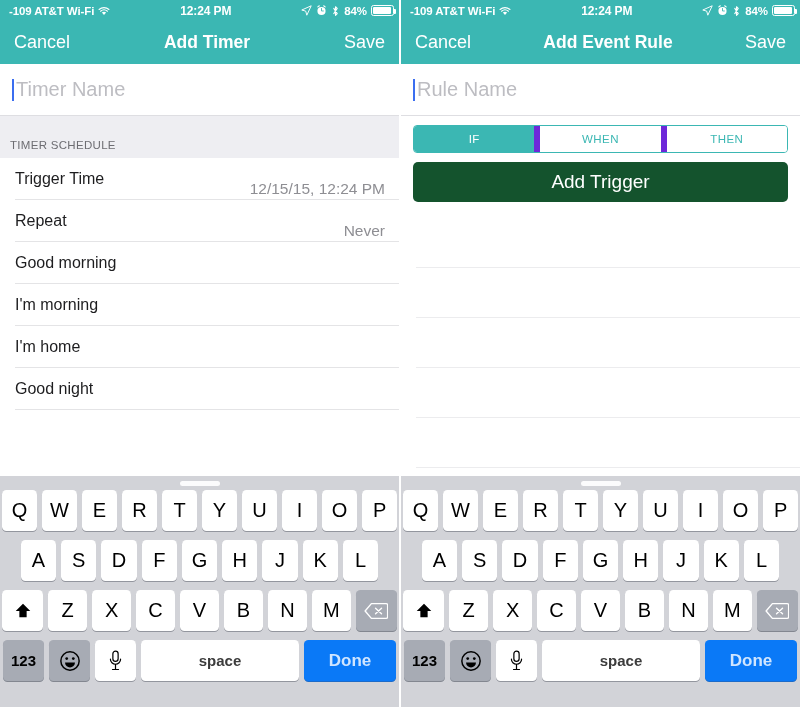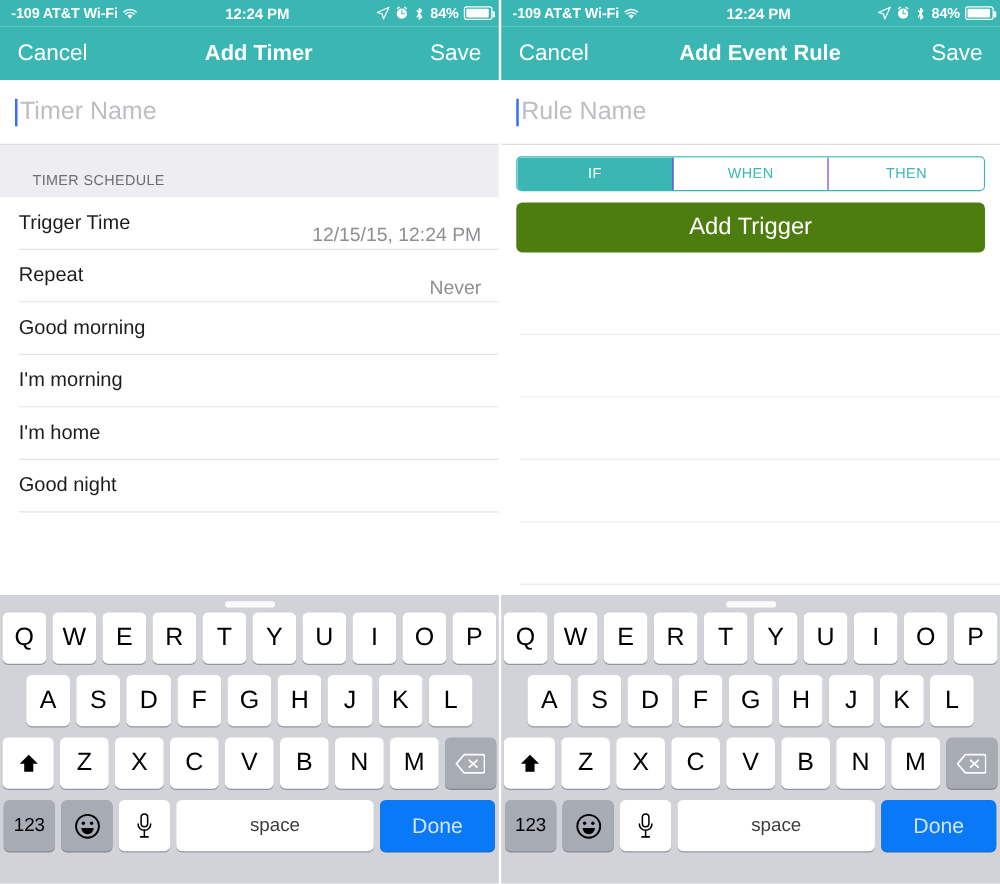"TIMER SCHEDULE" .sec-header { padding: 0 0 7px 26px -> 0 0 7px 10px }
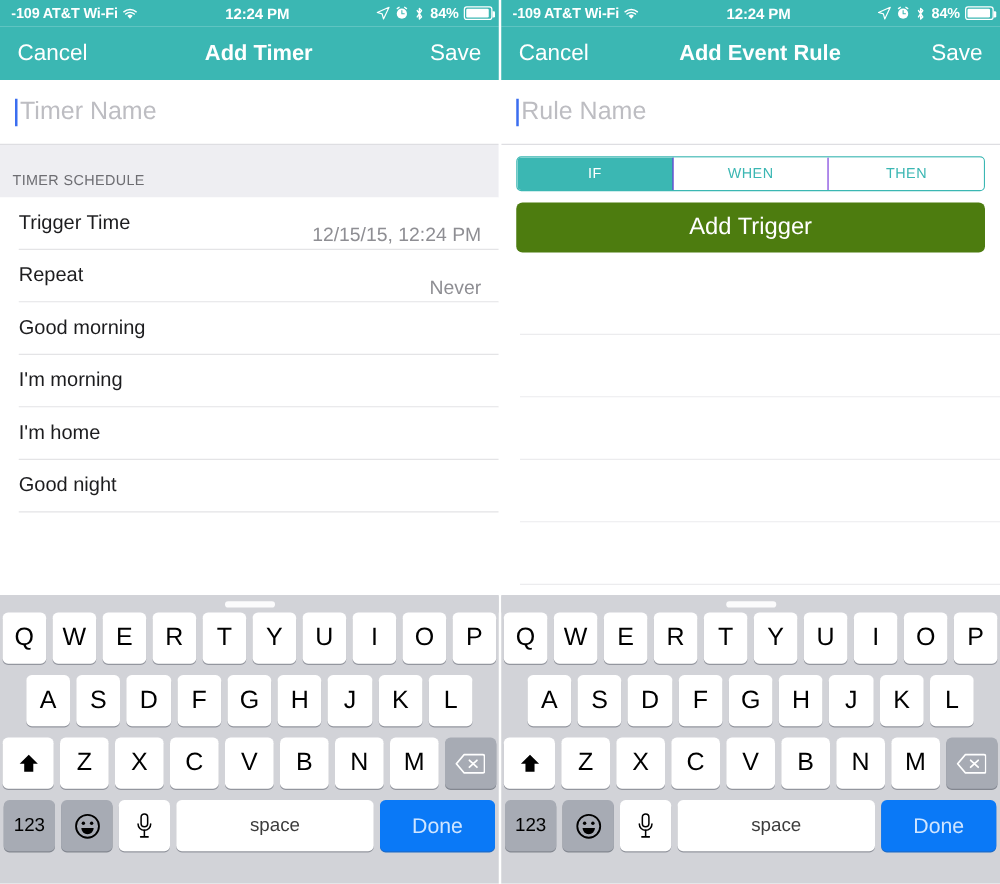"IF" .seg { border-right: 1px solid #6d28d9 -> 6px solid #6d28d9 }
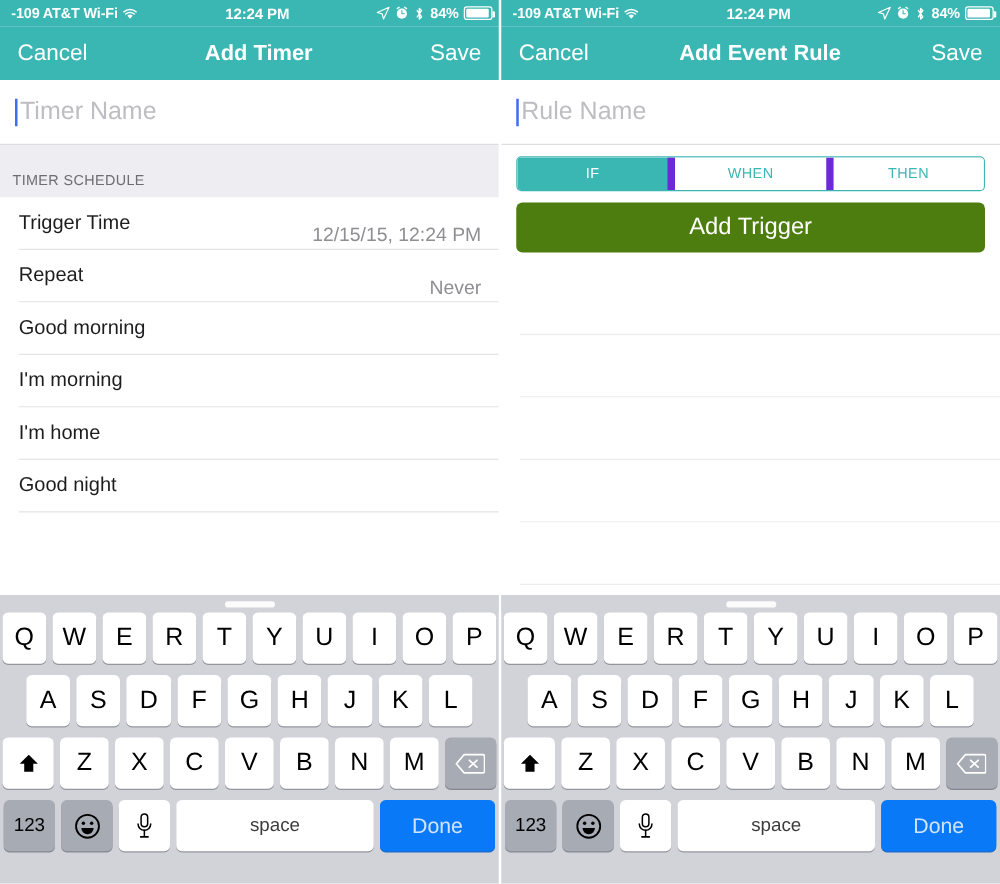"Add Trigger" .primary-btn { background: #4d7c0f -> #14532d }
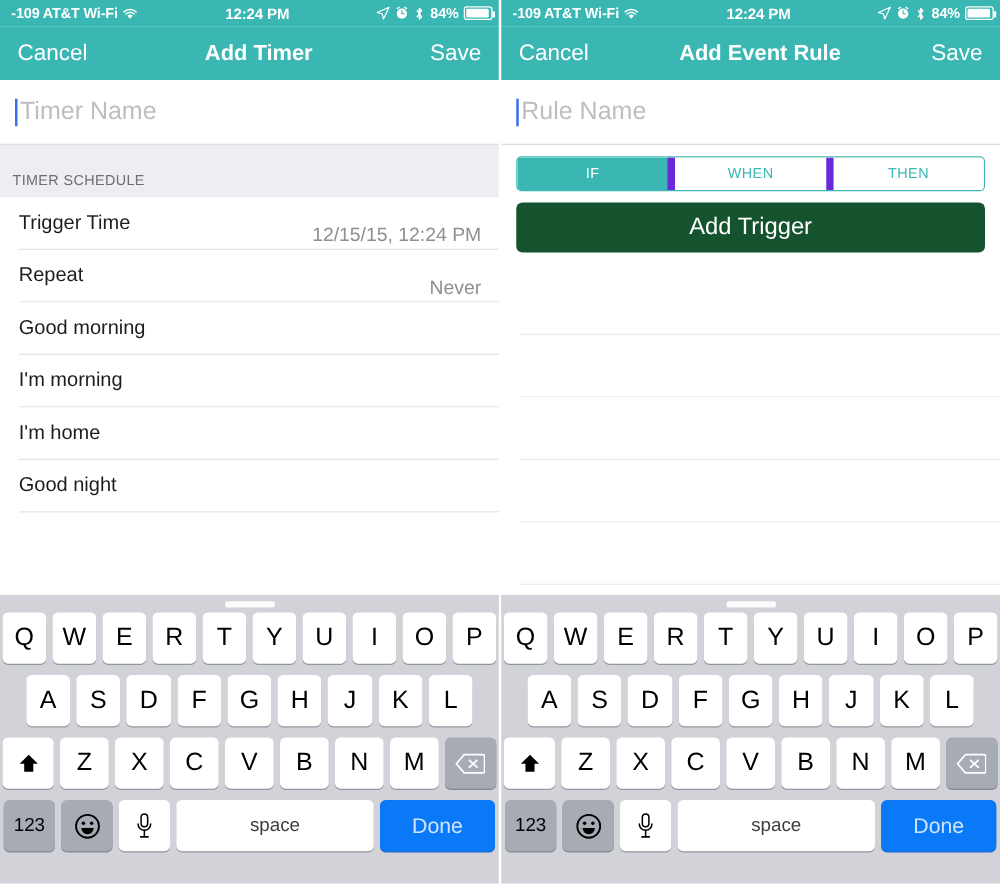"123" .kb-row.r4 { font-weight: none -> bold }
